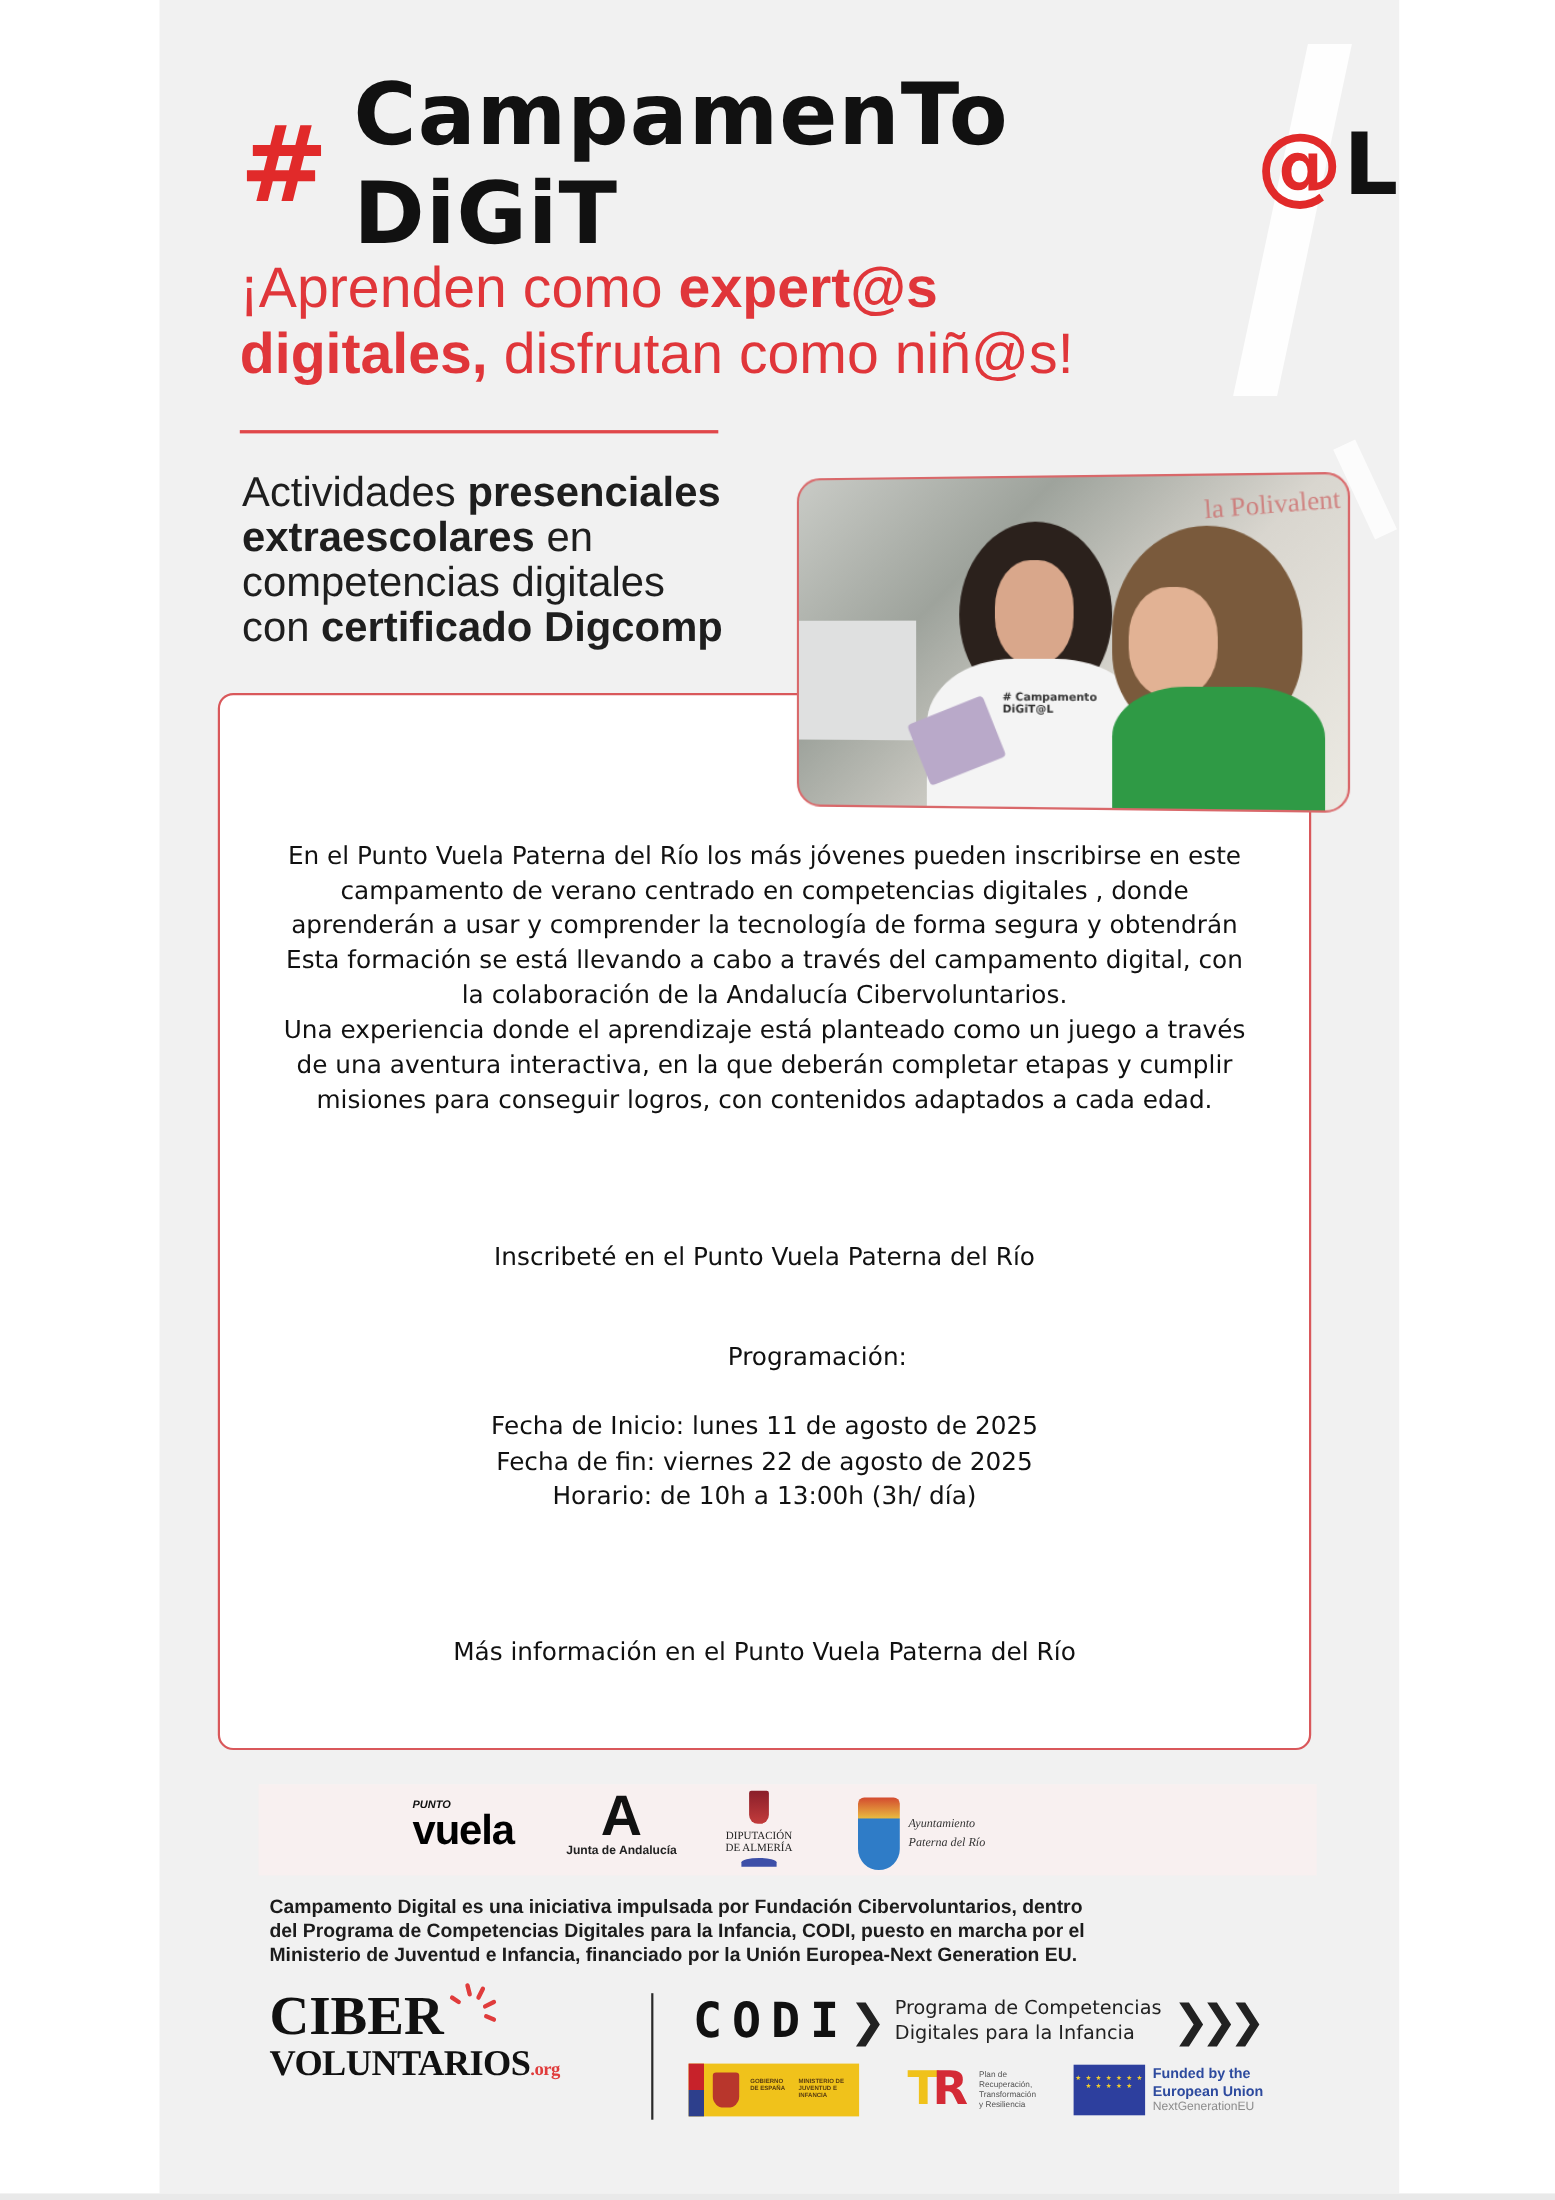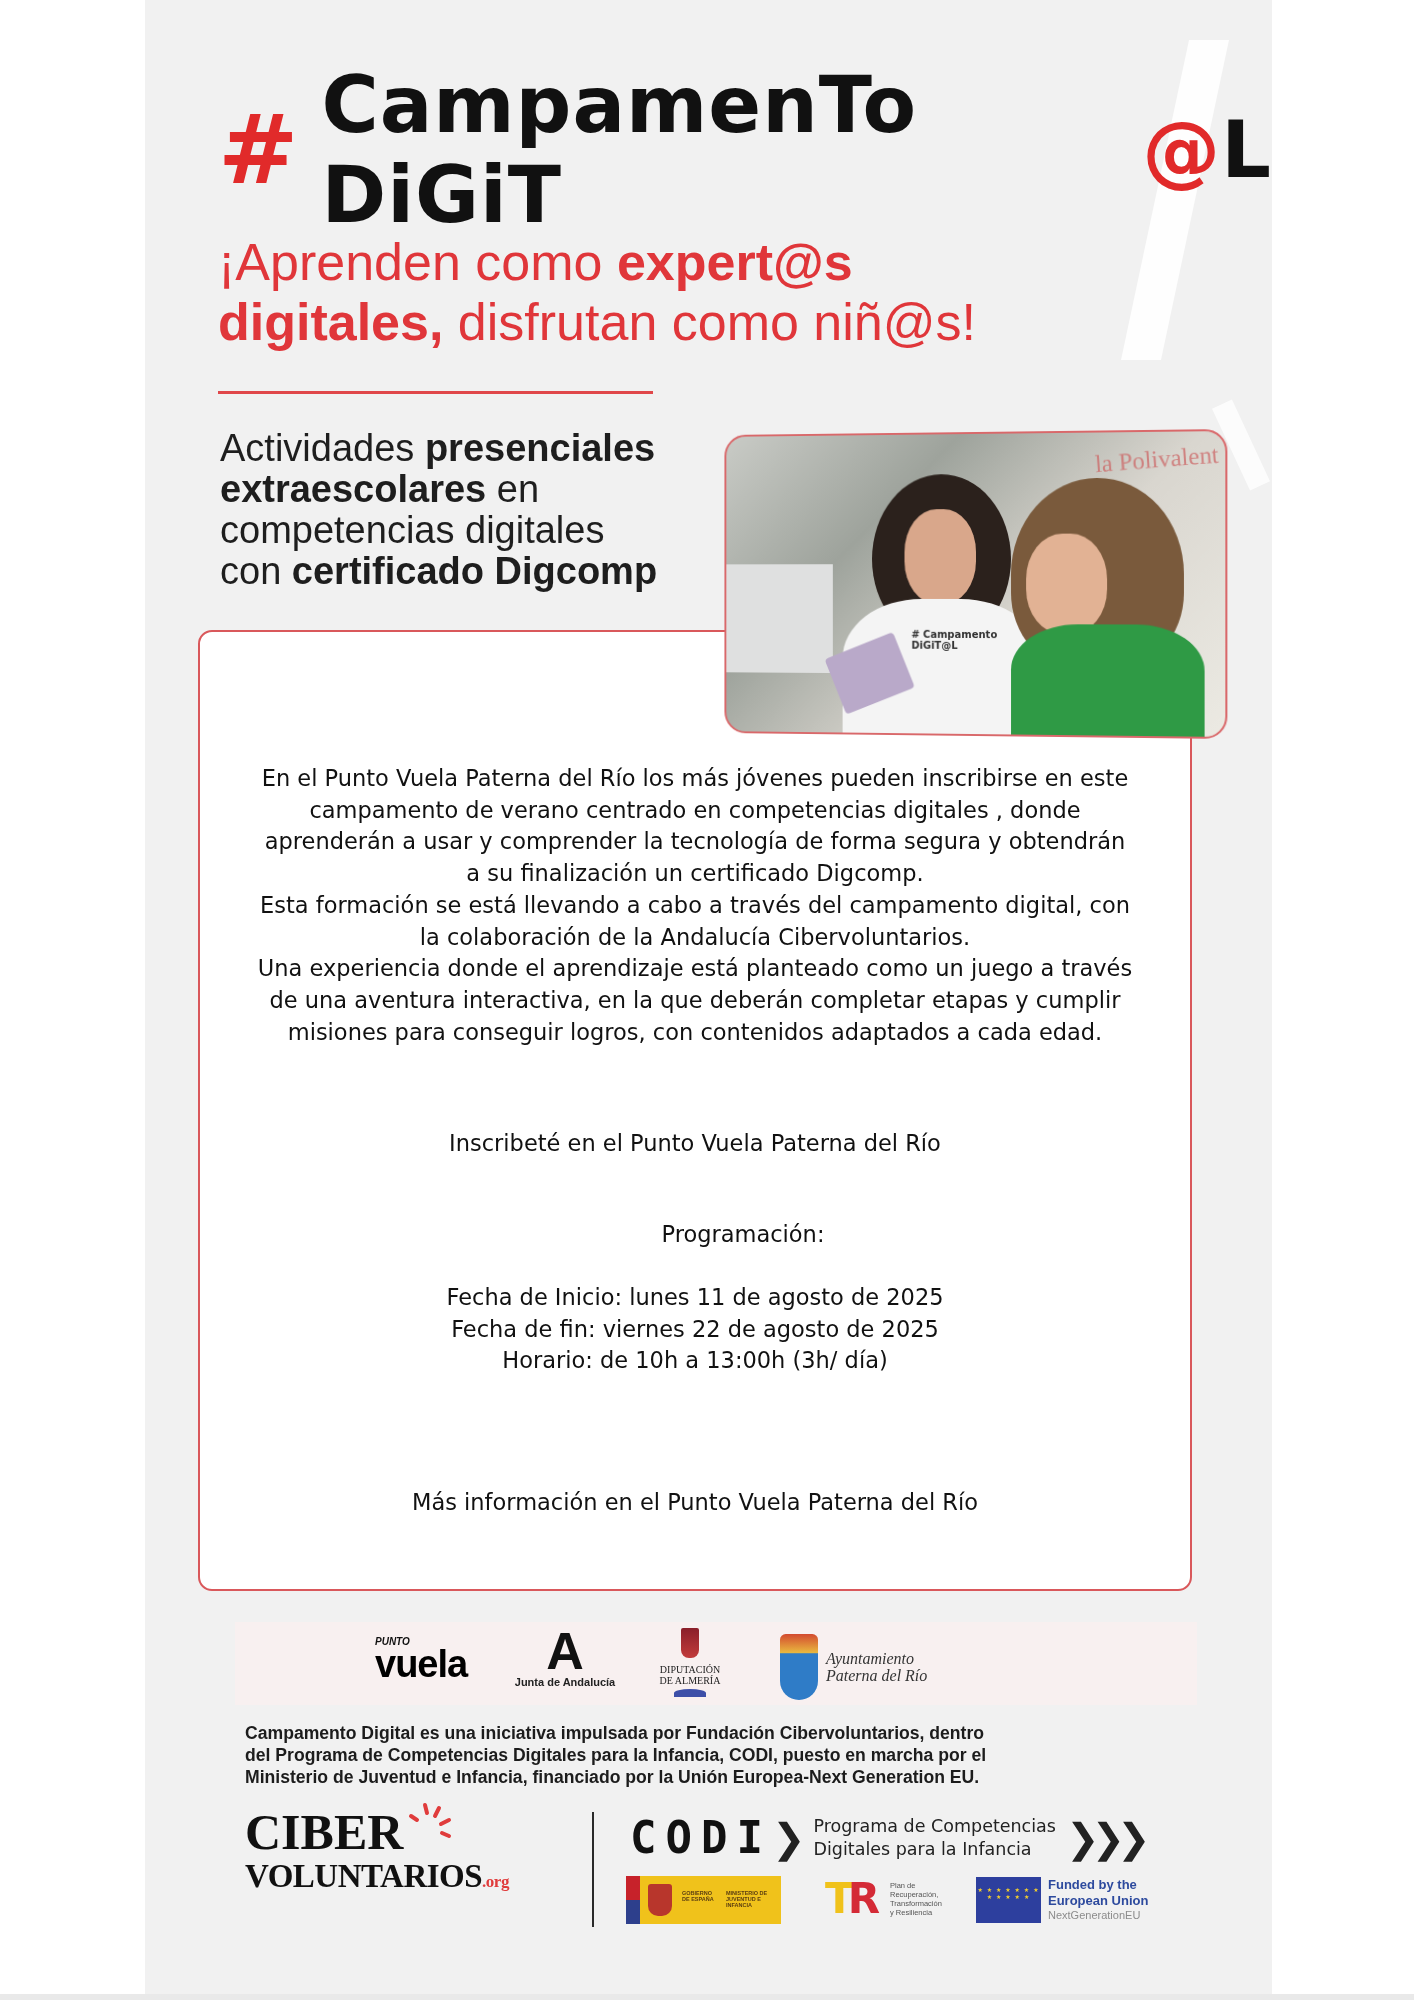"a su finalización un certificado" div { html: <div>a su finalización un certificado Digcomp.</div> -> none }
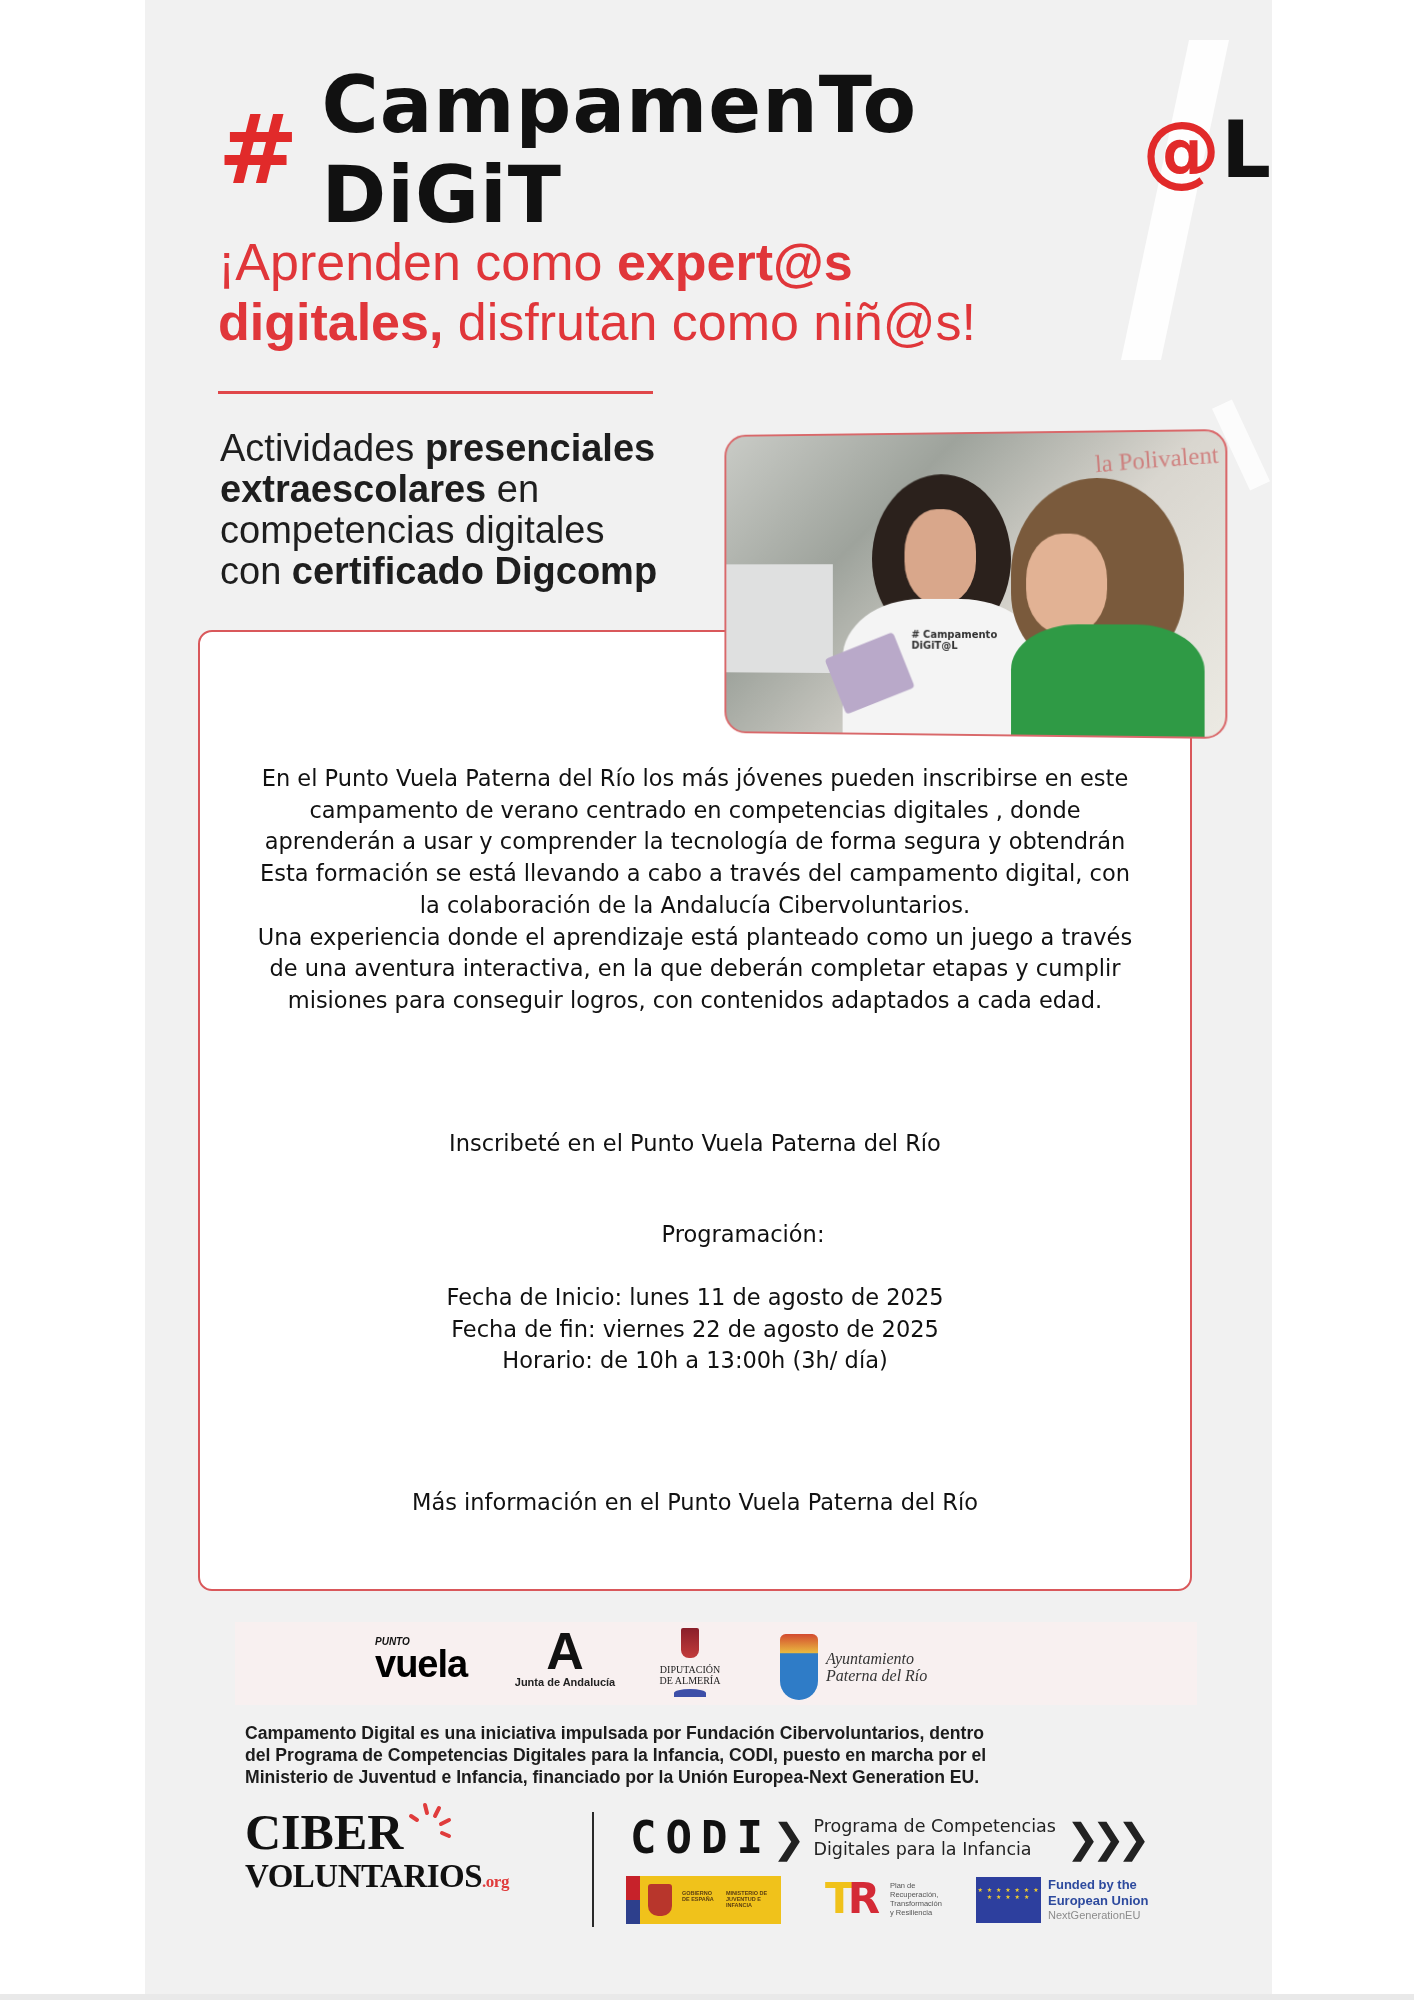"Ayuntamiento" .ayto .name { font-size: 16px -> 11px }
